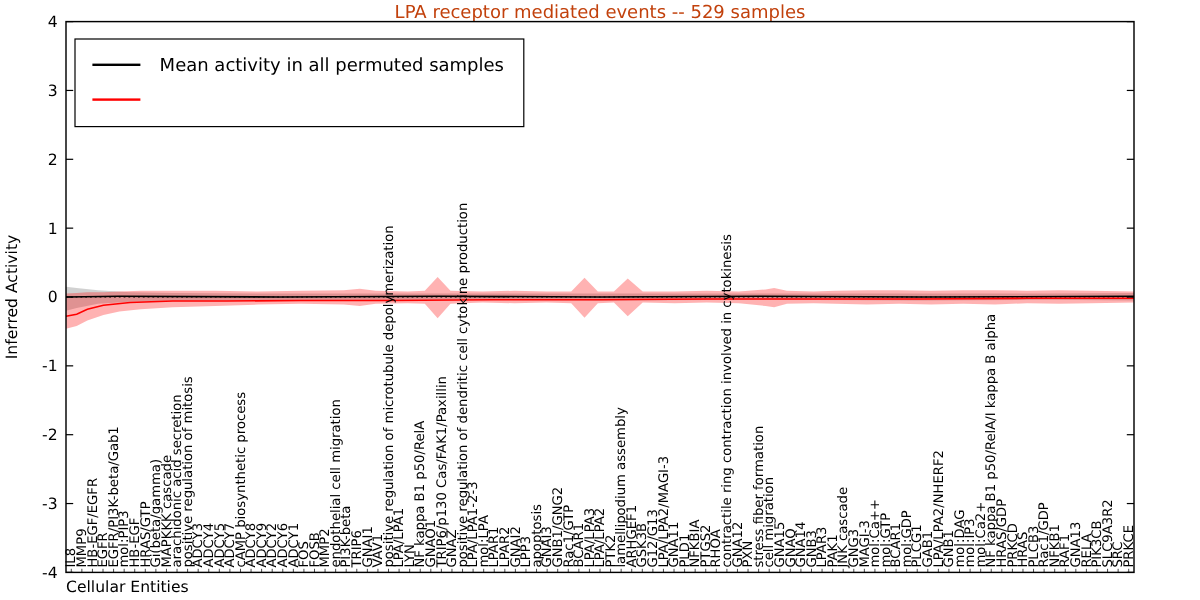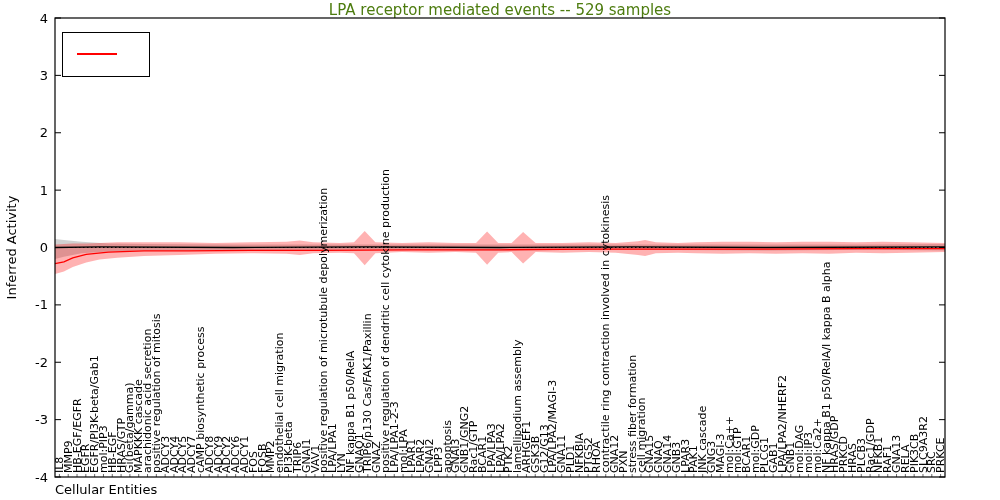"LPA receptor mediated events --" .title { color: #4d7c0f -> #c2410c }
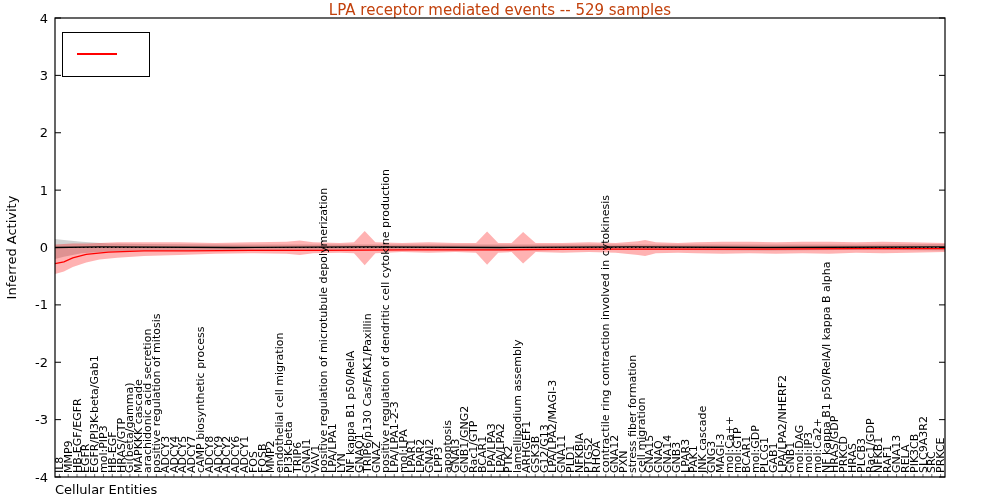"Mean activity in all permuted" div.legend-row { html: none -> <div> <div></div> <div>Mean activity in all permuted samples</div> </div> }
